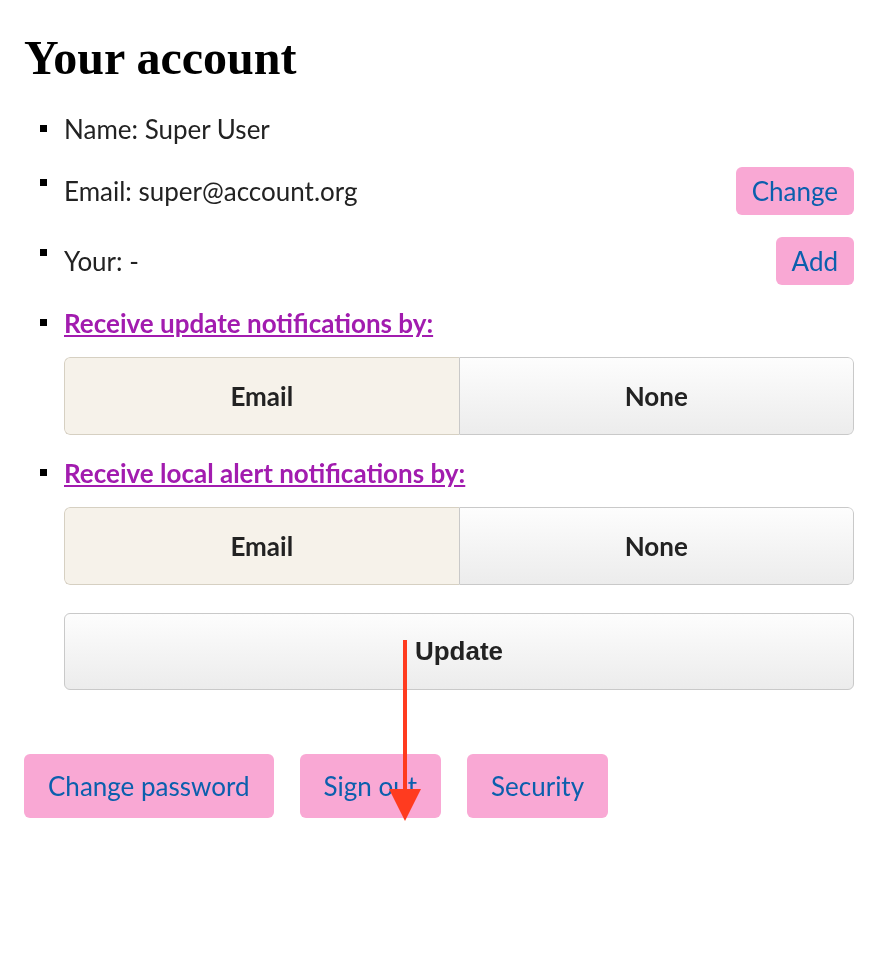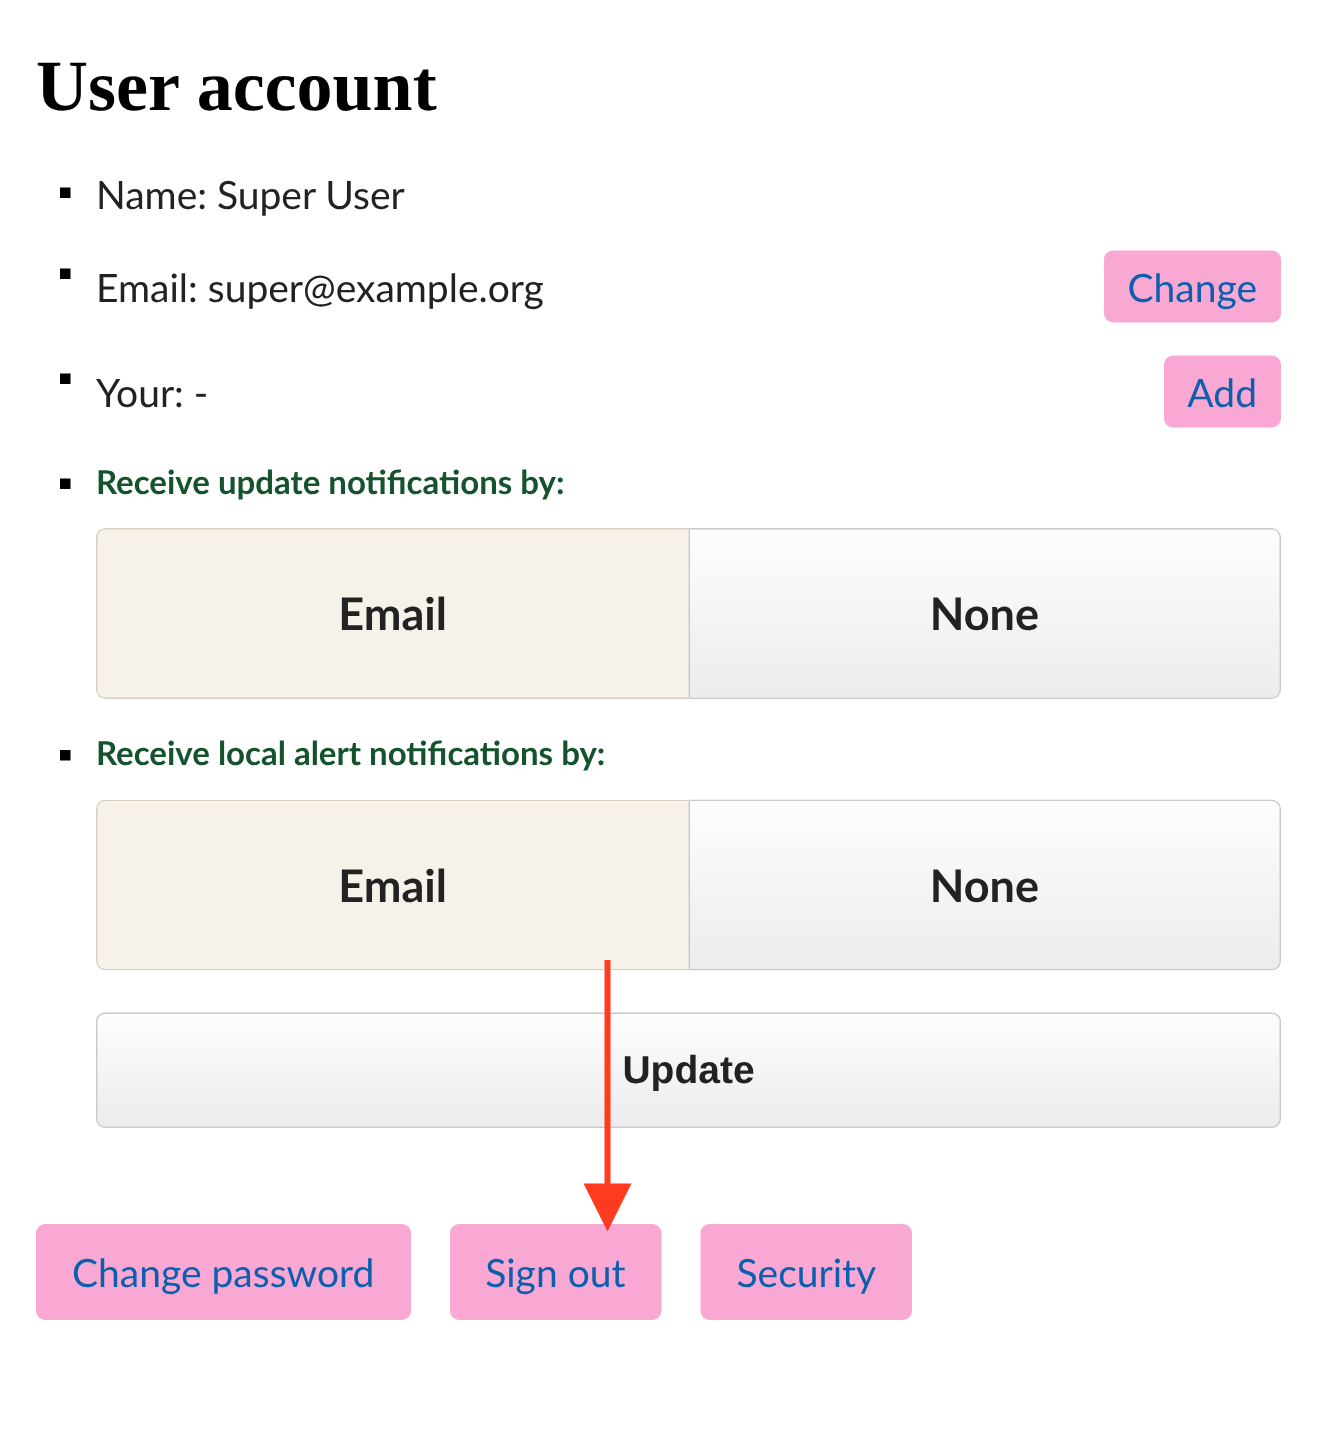"User account" h1 { text: User -> Your }
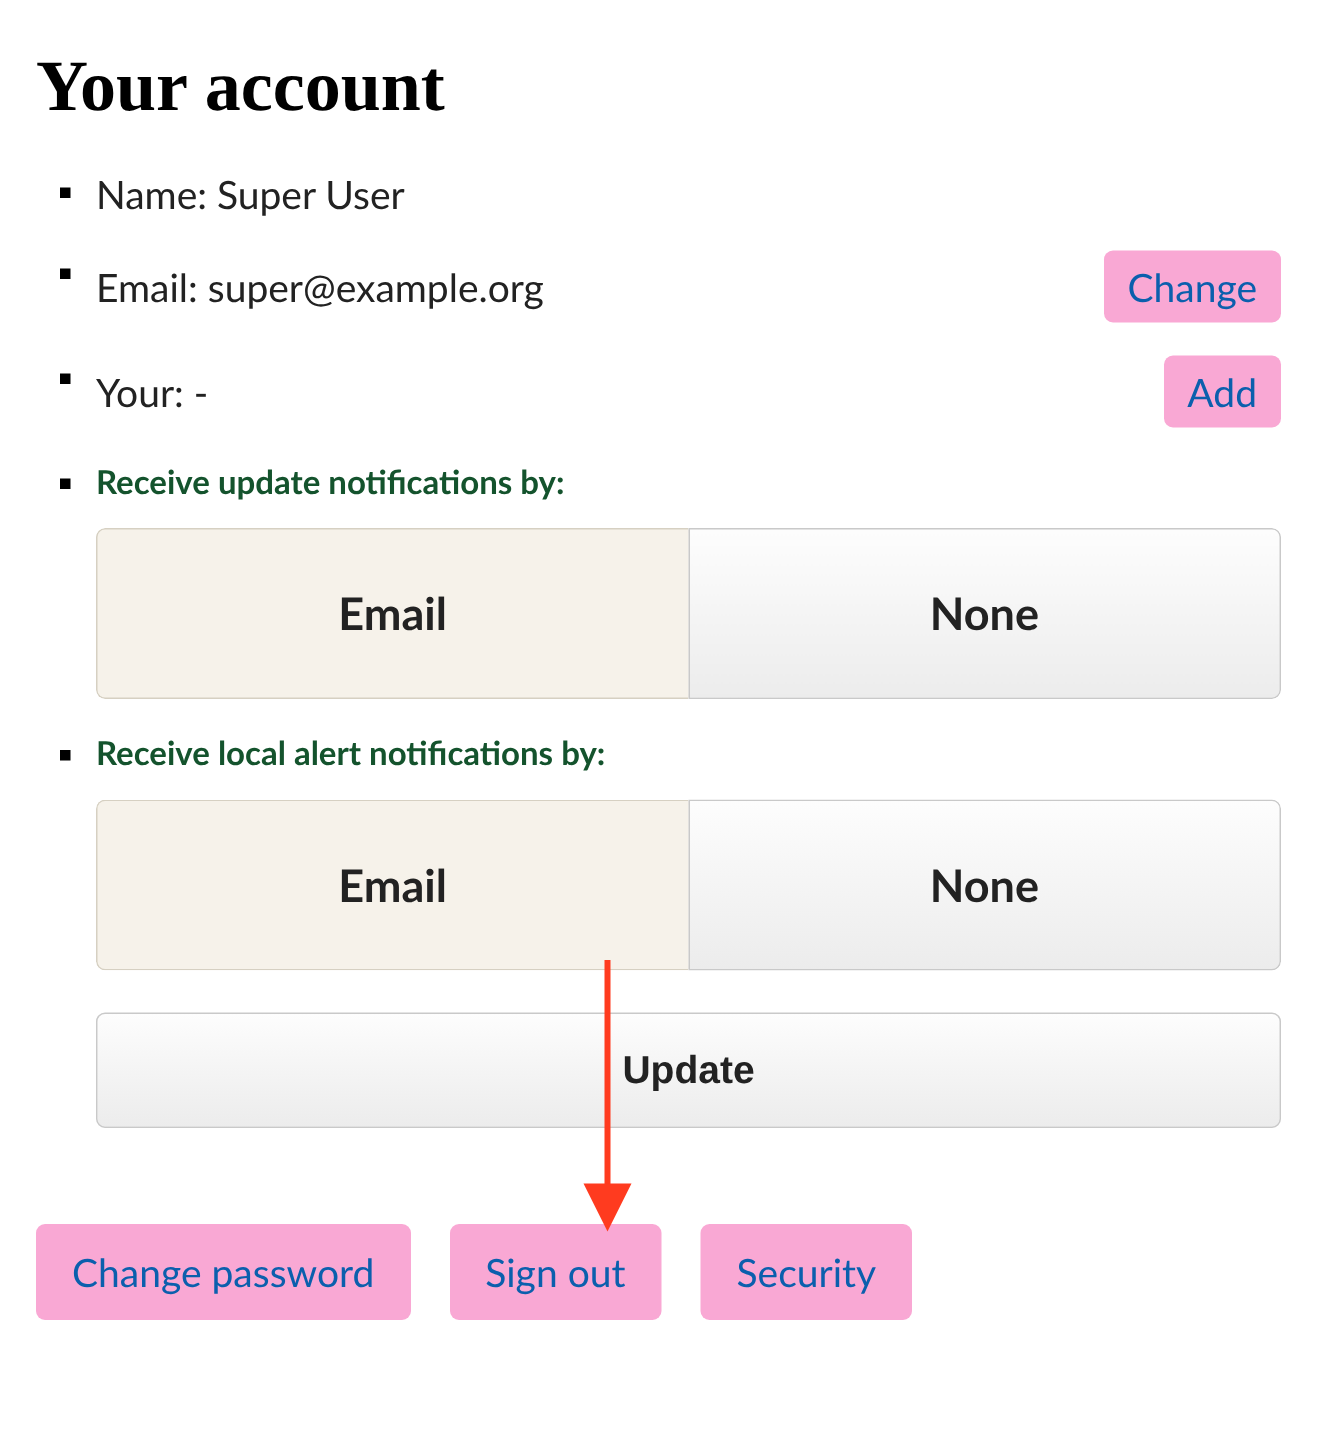"super@example.org" span { text: super@example.org -> super@account.org }
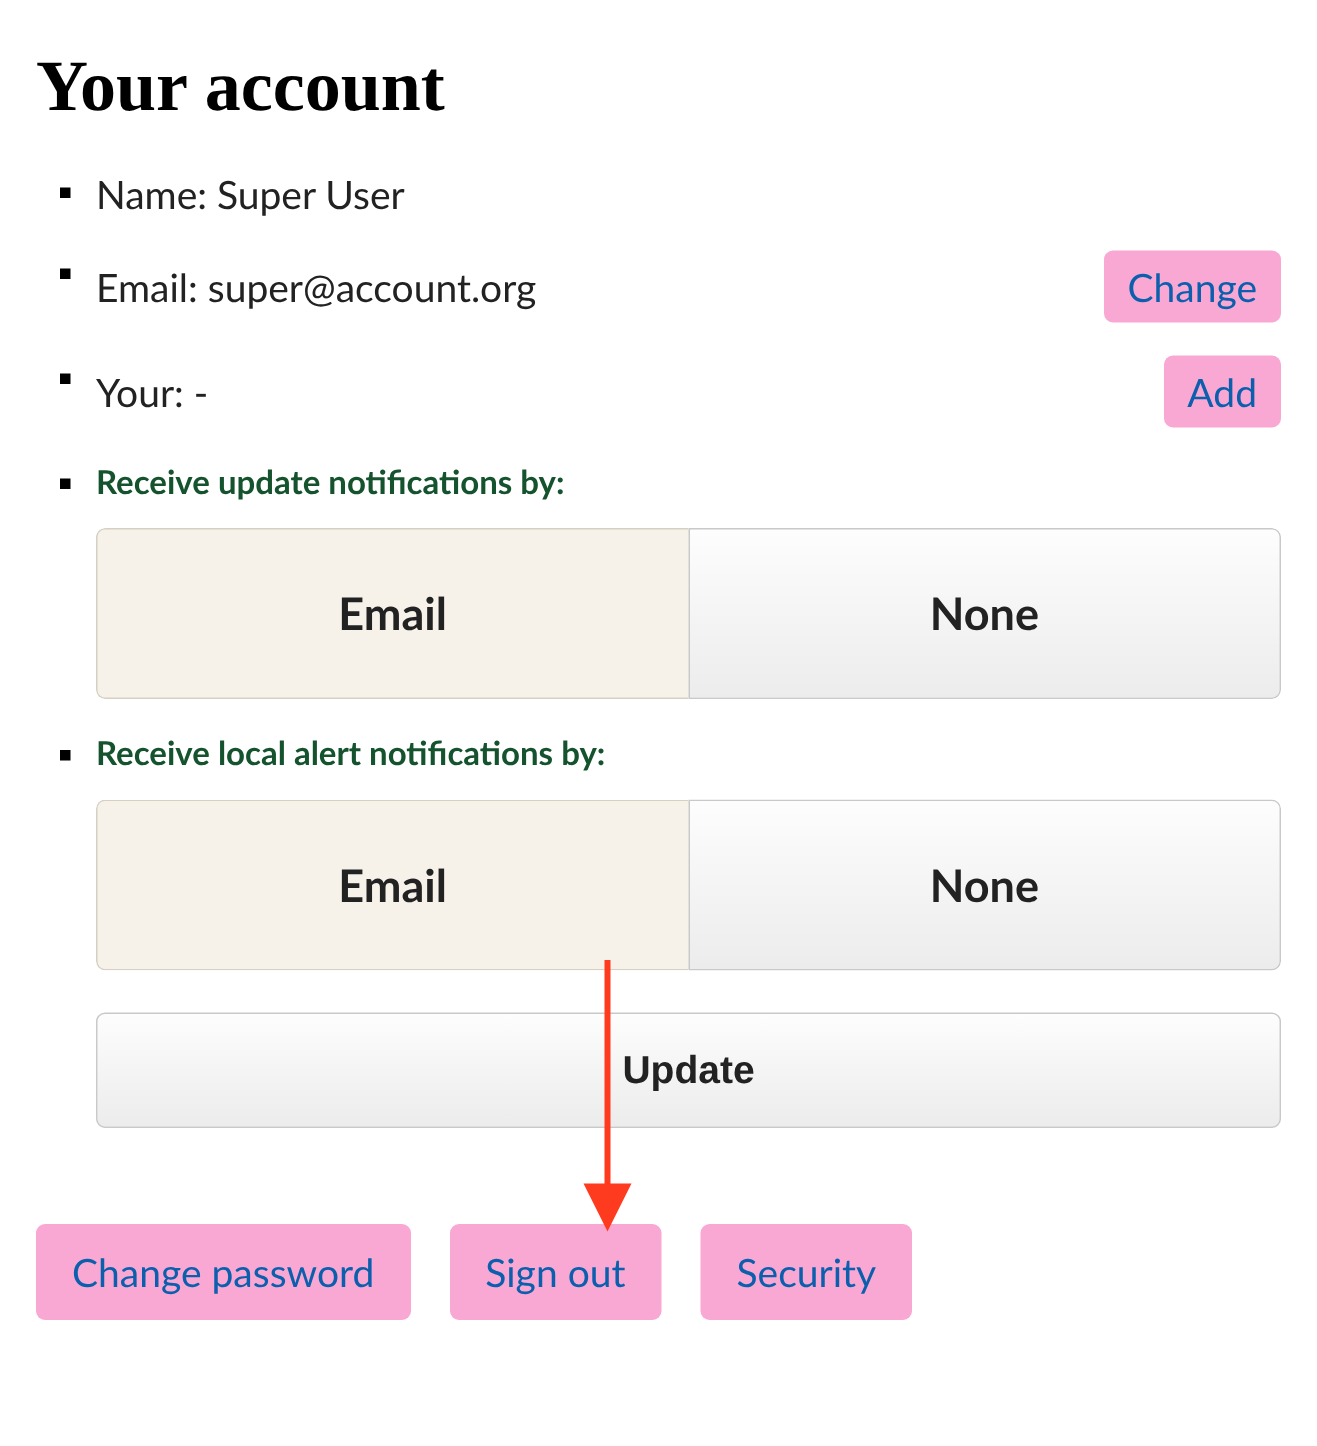"Receive update notifications by:" .notif-header { color: #14532d -> #a21caf; font-size: 22px -> 26px; text-decoration: none -> underline }
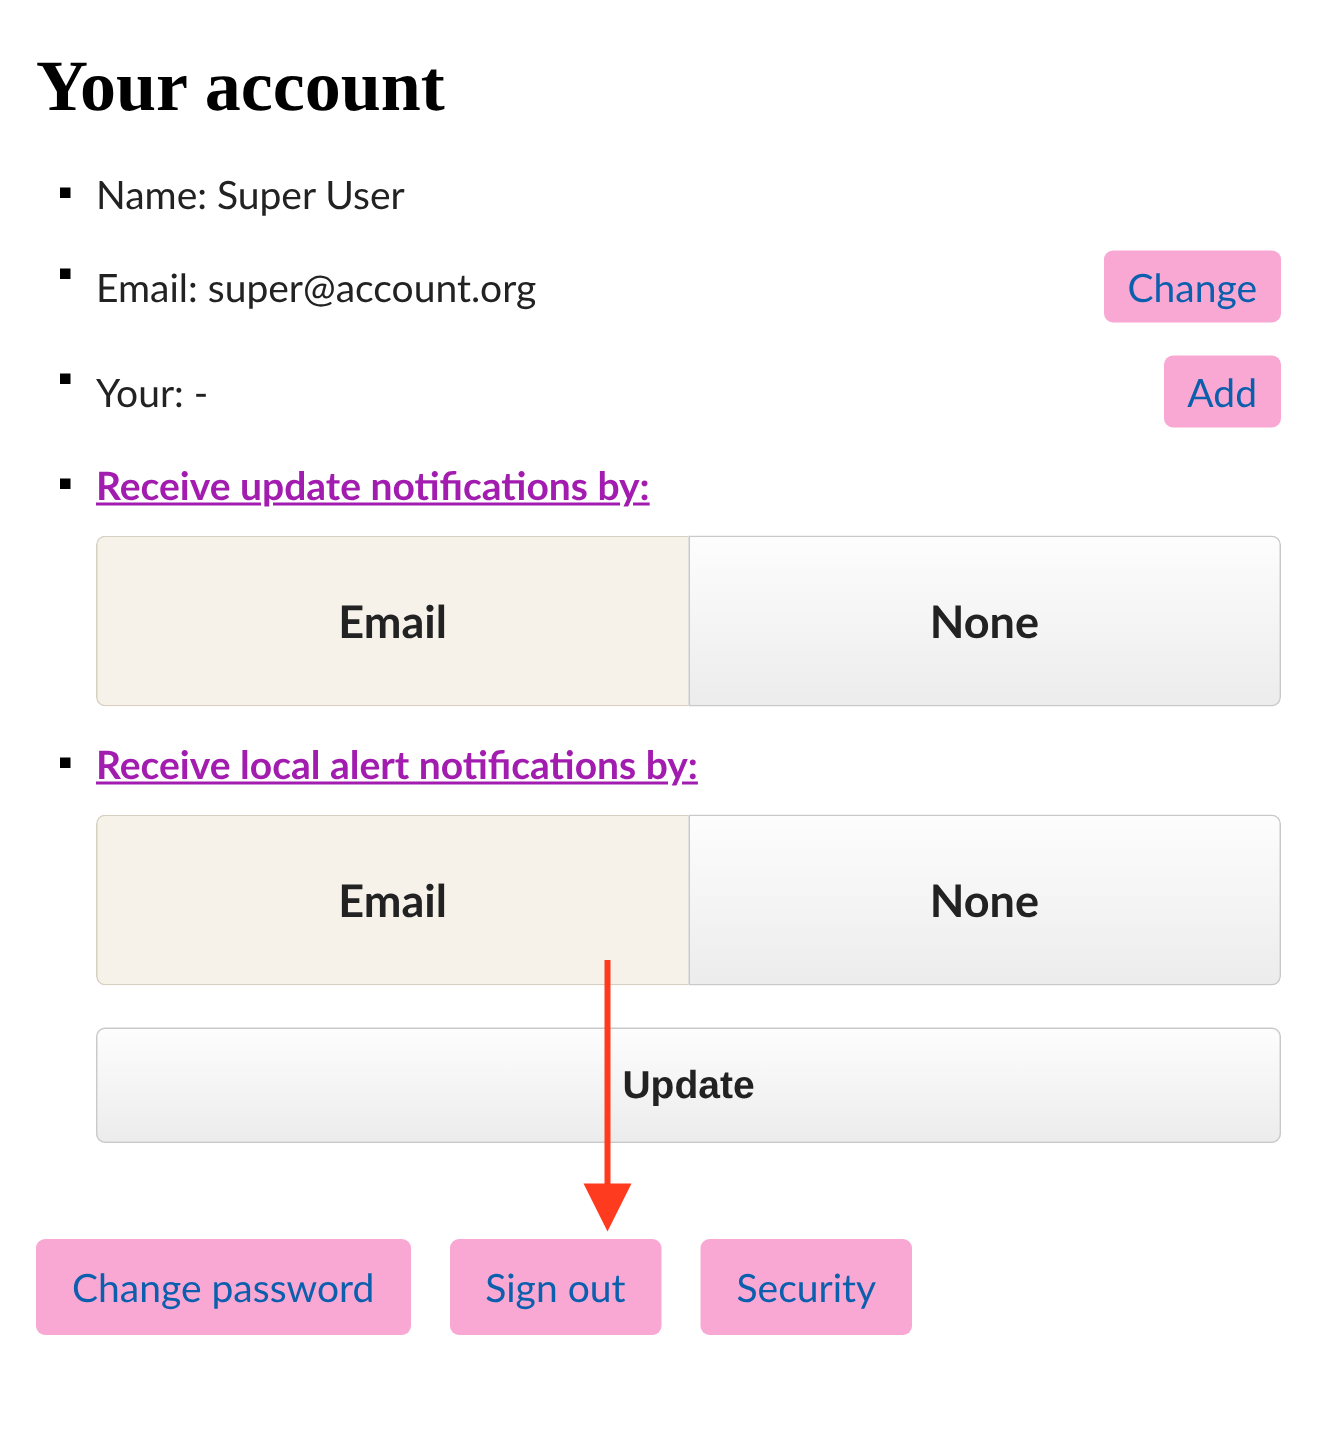"Email" .segmented .seg { font-size: 30px -> 26px; padding: 38px 0 -> 22px 0 }
